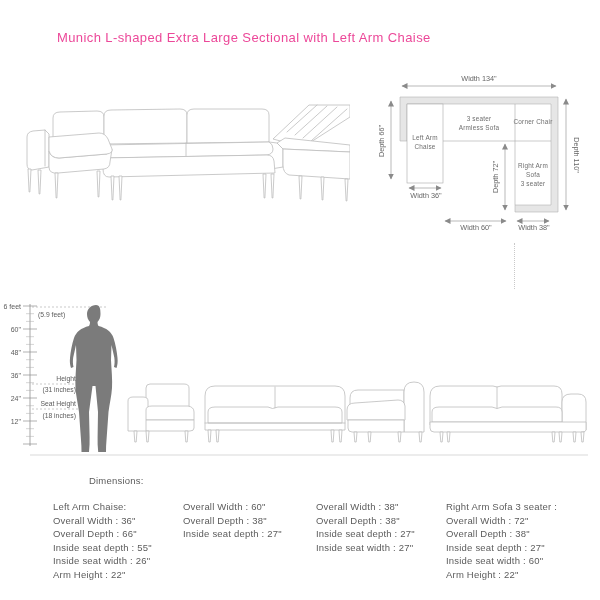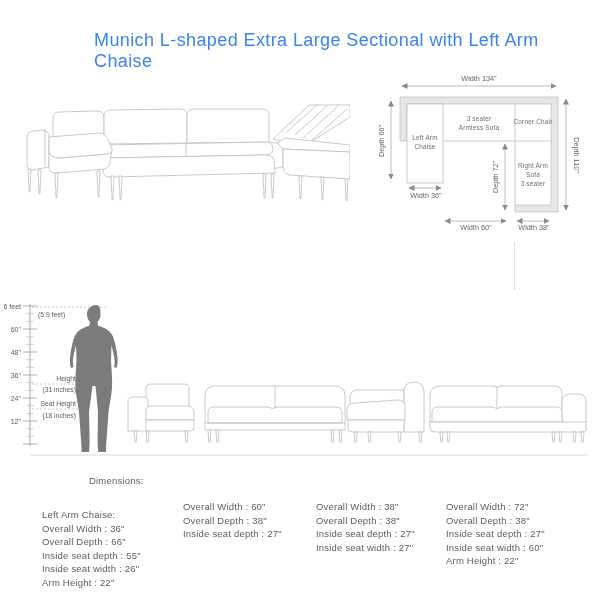"Munich L-shaped Extra Large Sectional" #page-title { color: #3b82f6 -> #ec4899; font-size: 18px -> 13px; margin-left: 37px -> none }
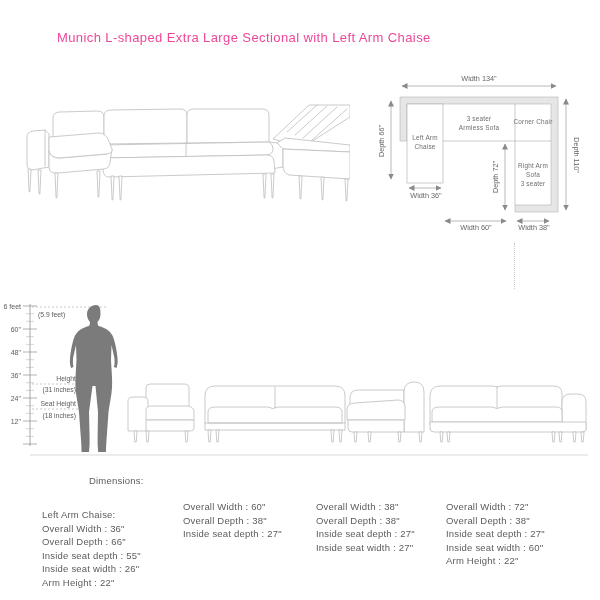"Left Arm Chaise:" #dim-col-1 { left: 42px -> 53px; margin-top: 8px -> none }
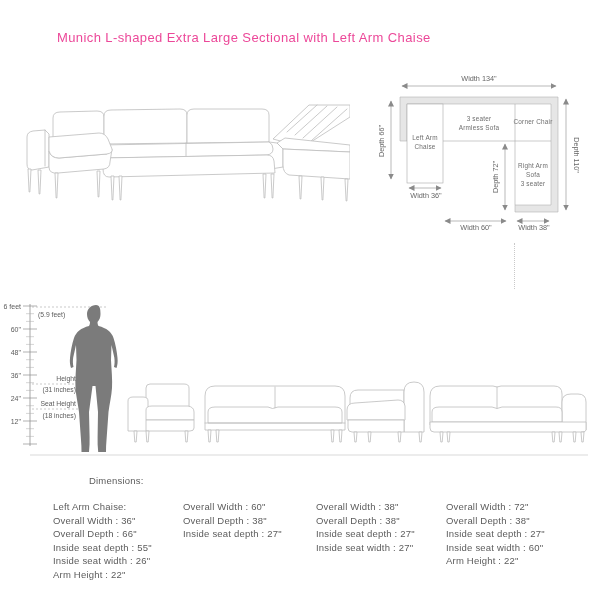"Right Arm Sofa 3 seater" div { html: none -> <div>Right Arm Sofa 3 seater :</div> }
